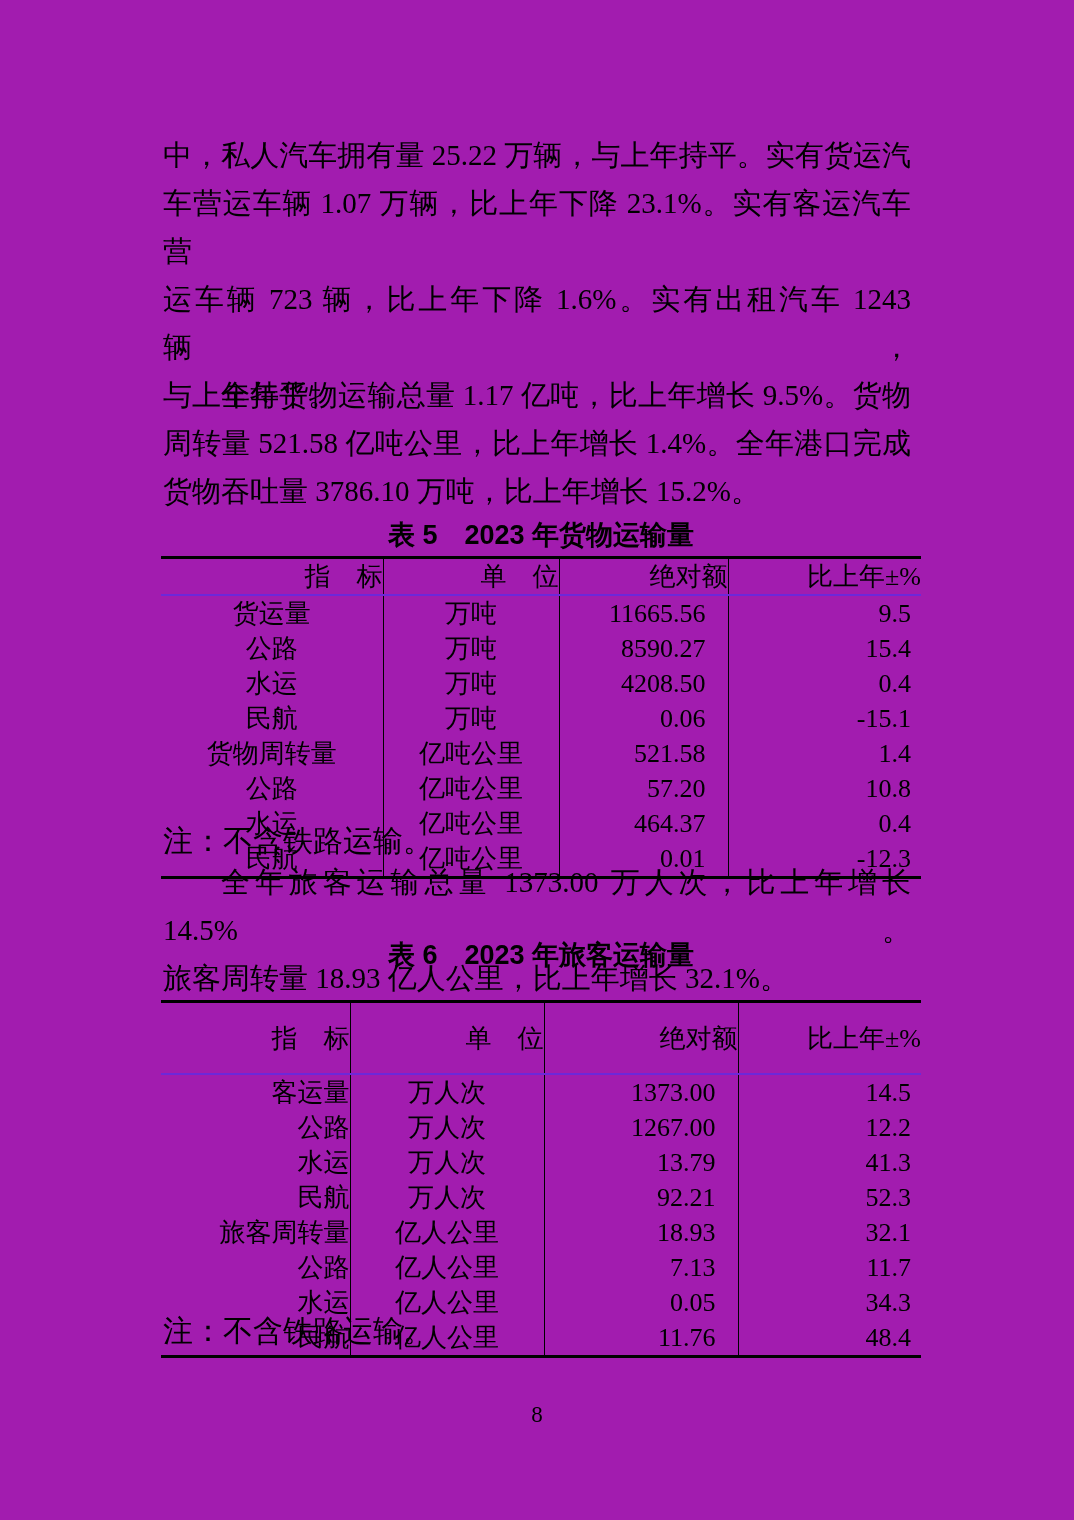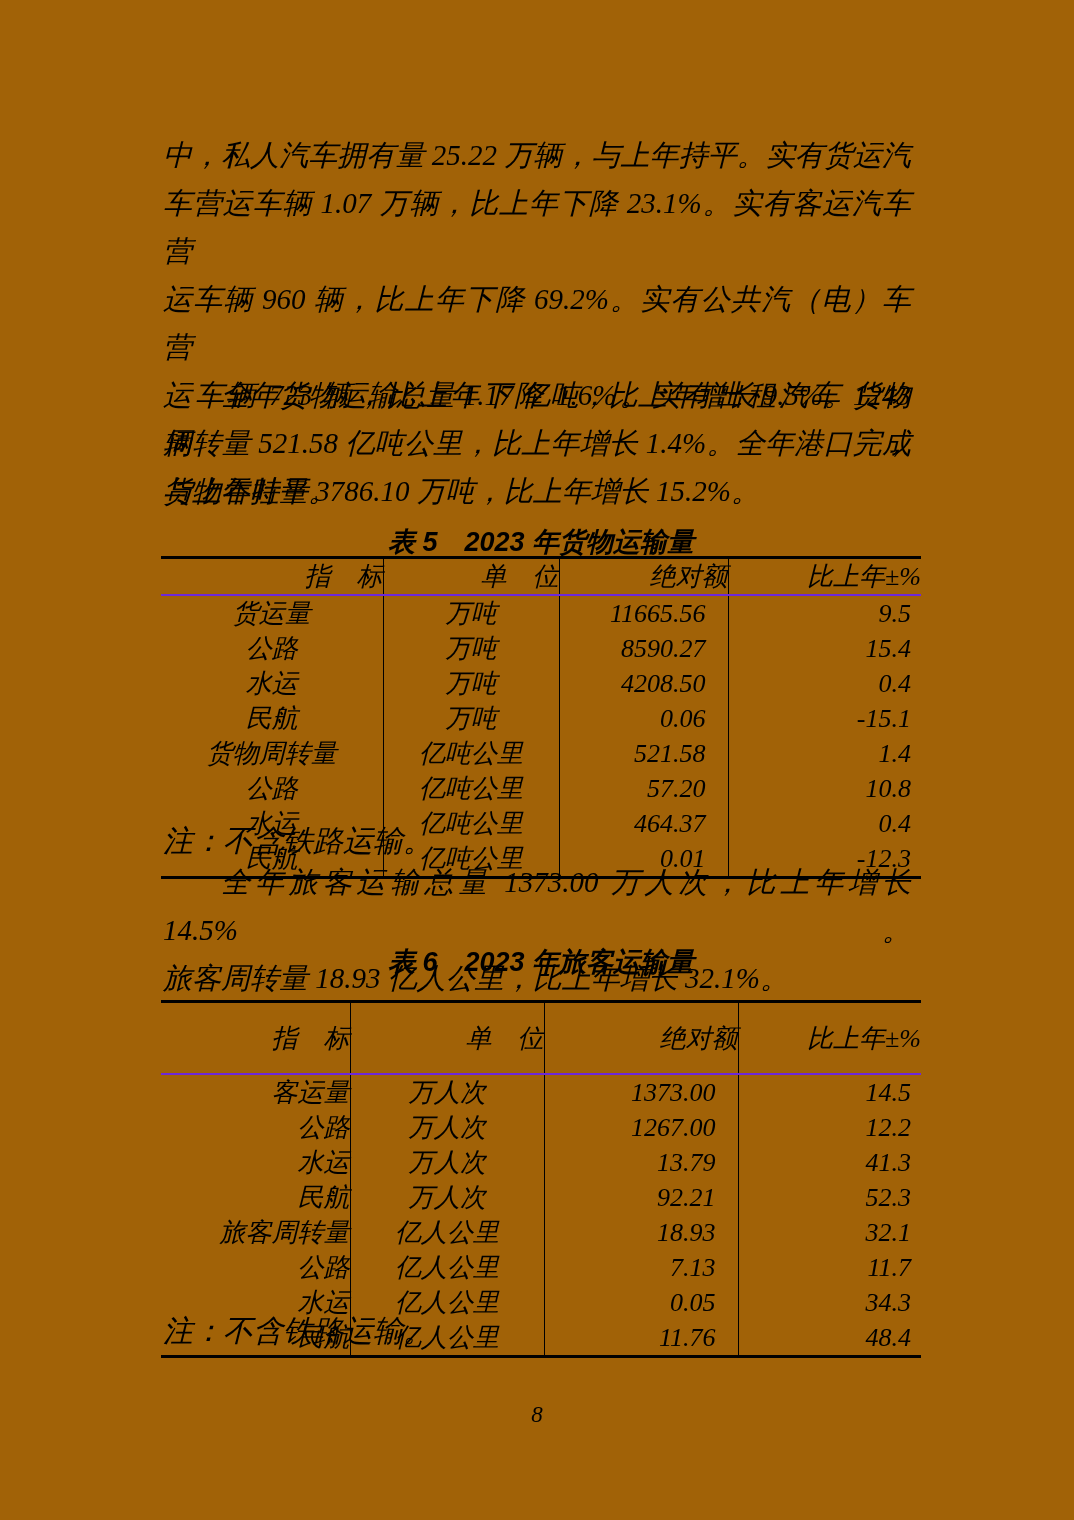"中，私人汽车拥有量 25.22 万辆，与上年持平。实有货运汽" .page { background: #a16207 -> #a21caf; font-style: italic -> none }
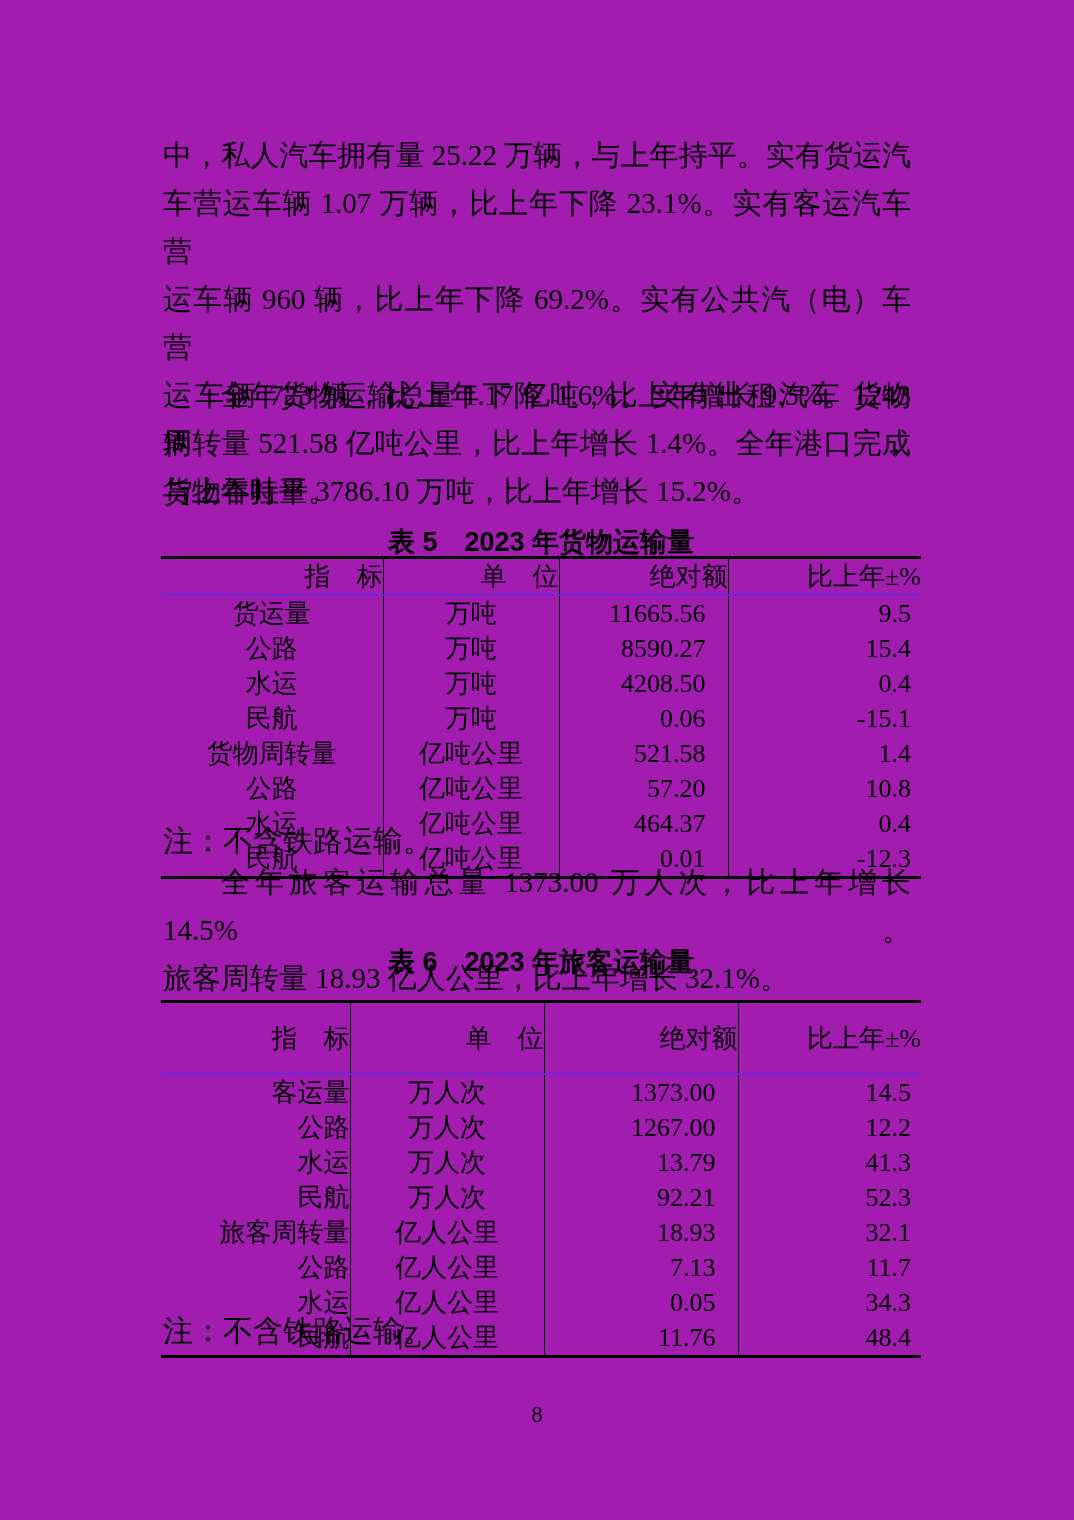"运车辆 960 辆，比上年下降 69.2%。实有公共汽（电）车营" div.line { html: <div>运车辆 960 辆，比上年下降 69.2%。实有公共汽（电）车营</div> -> none }
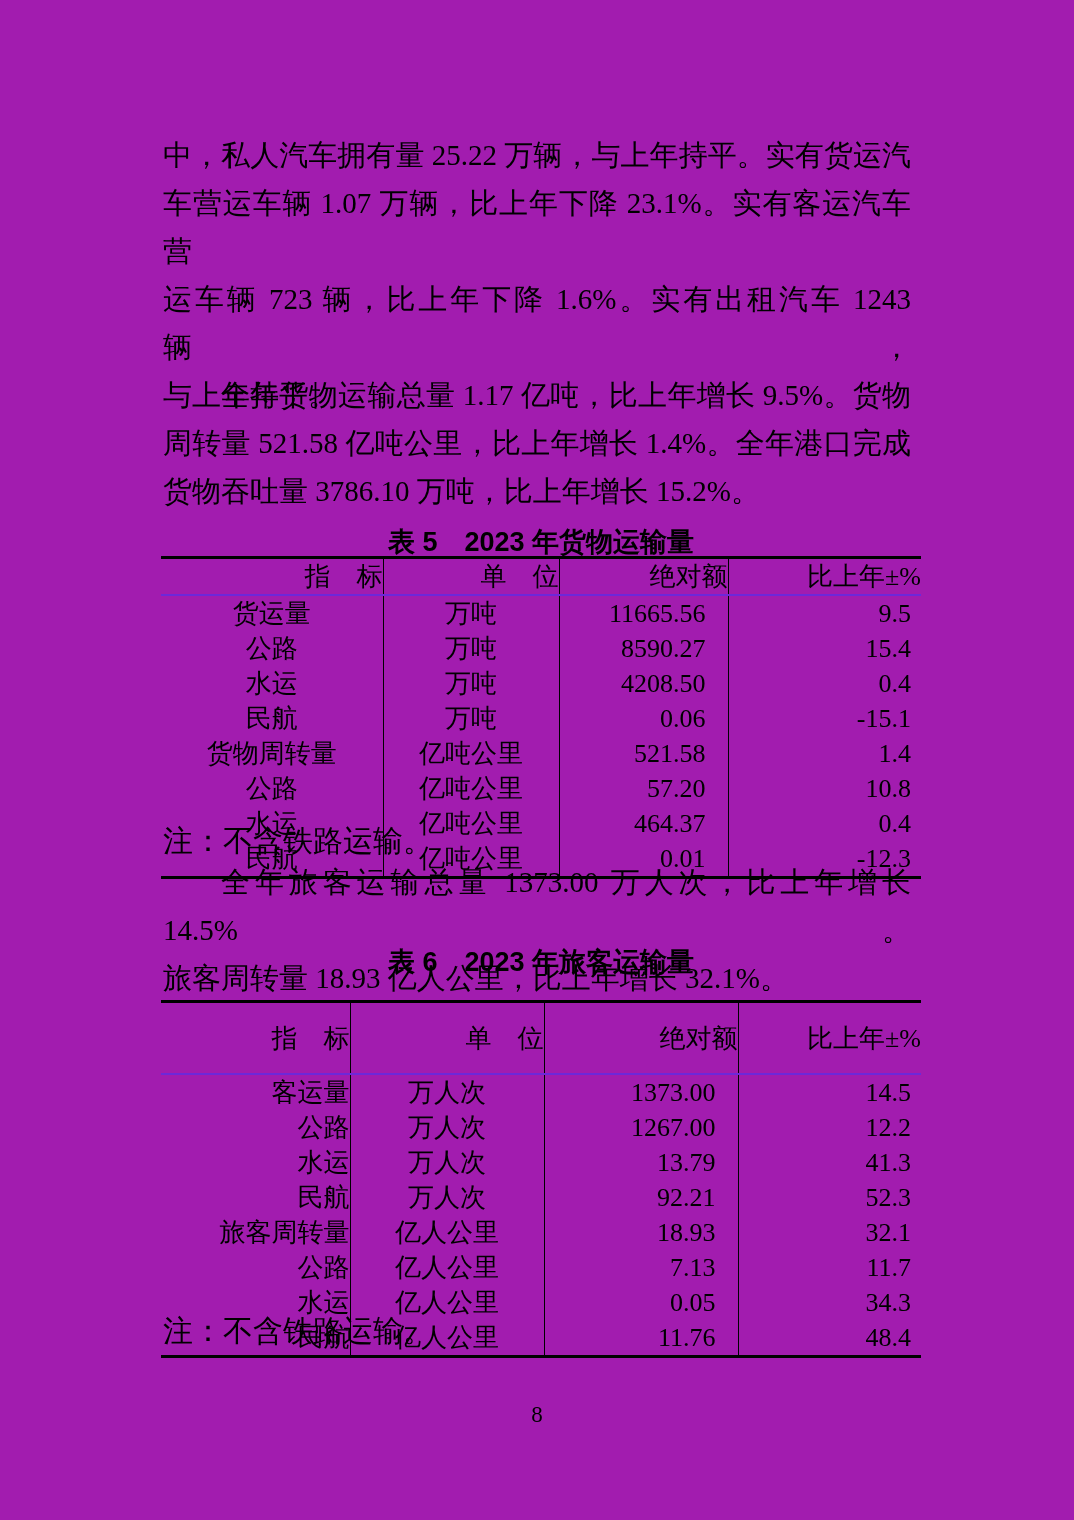"表 5 2023 年货物运输量" .tbl-title { margin-top: 7px -> none }
